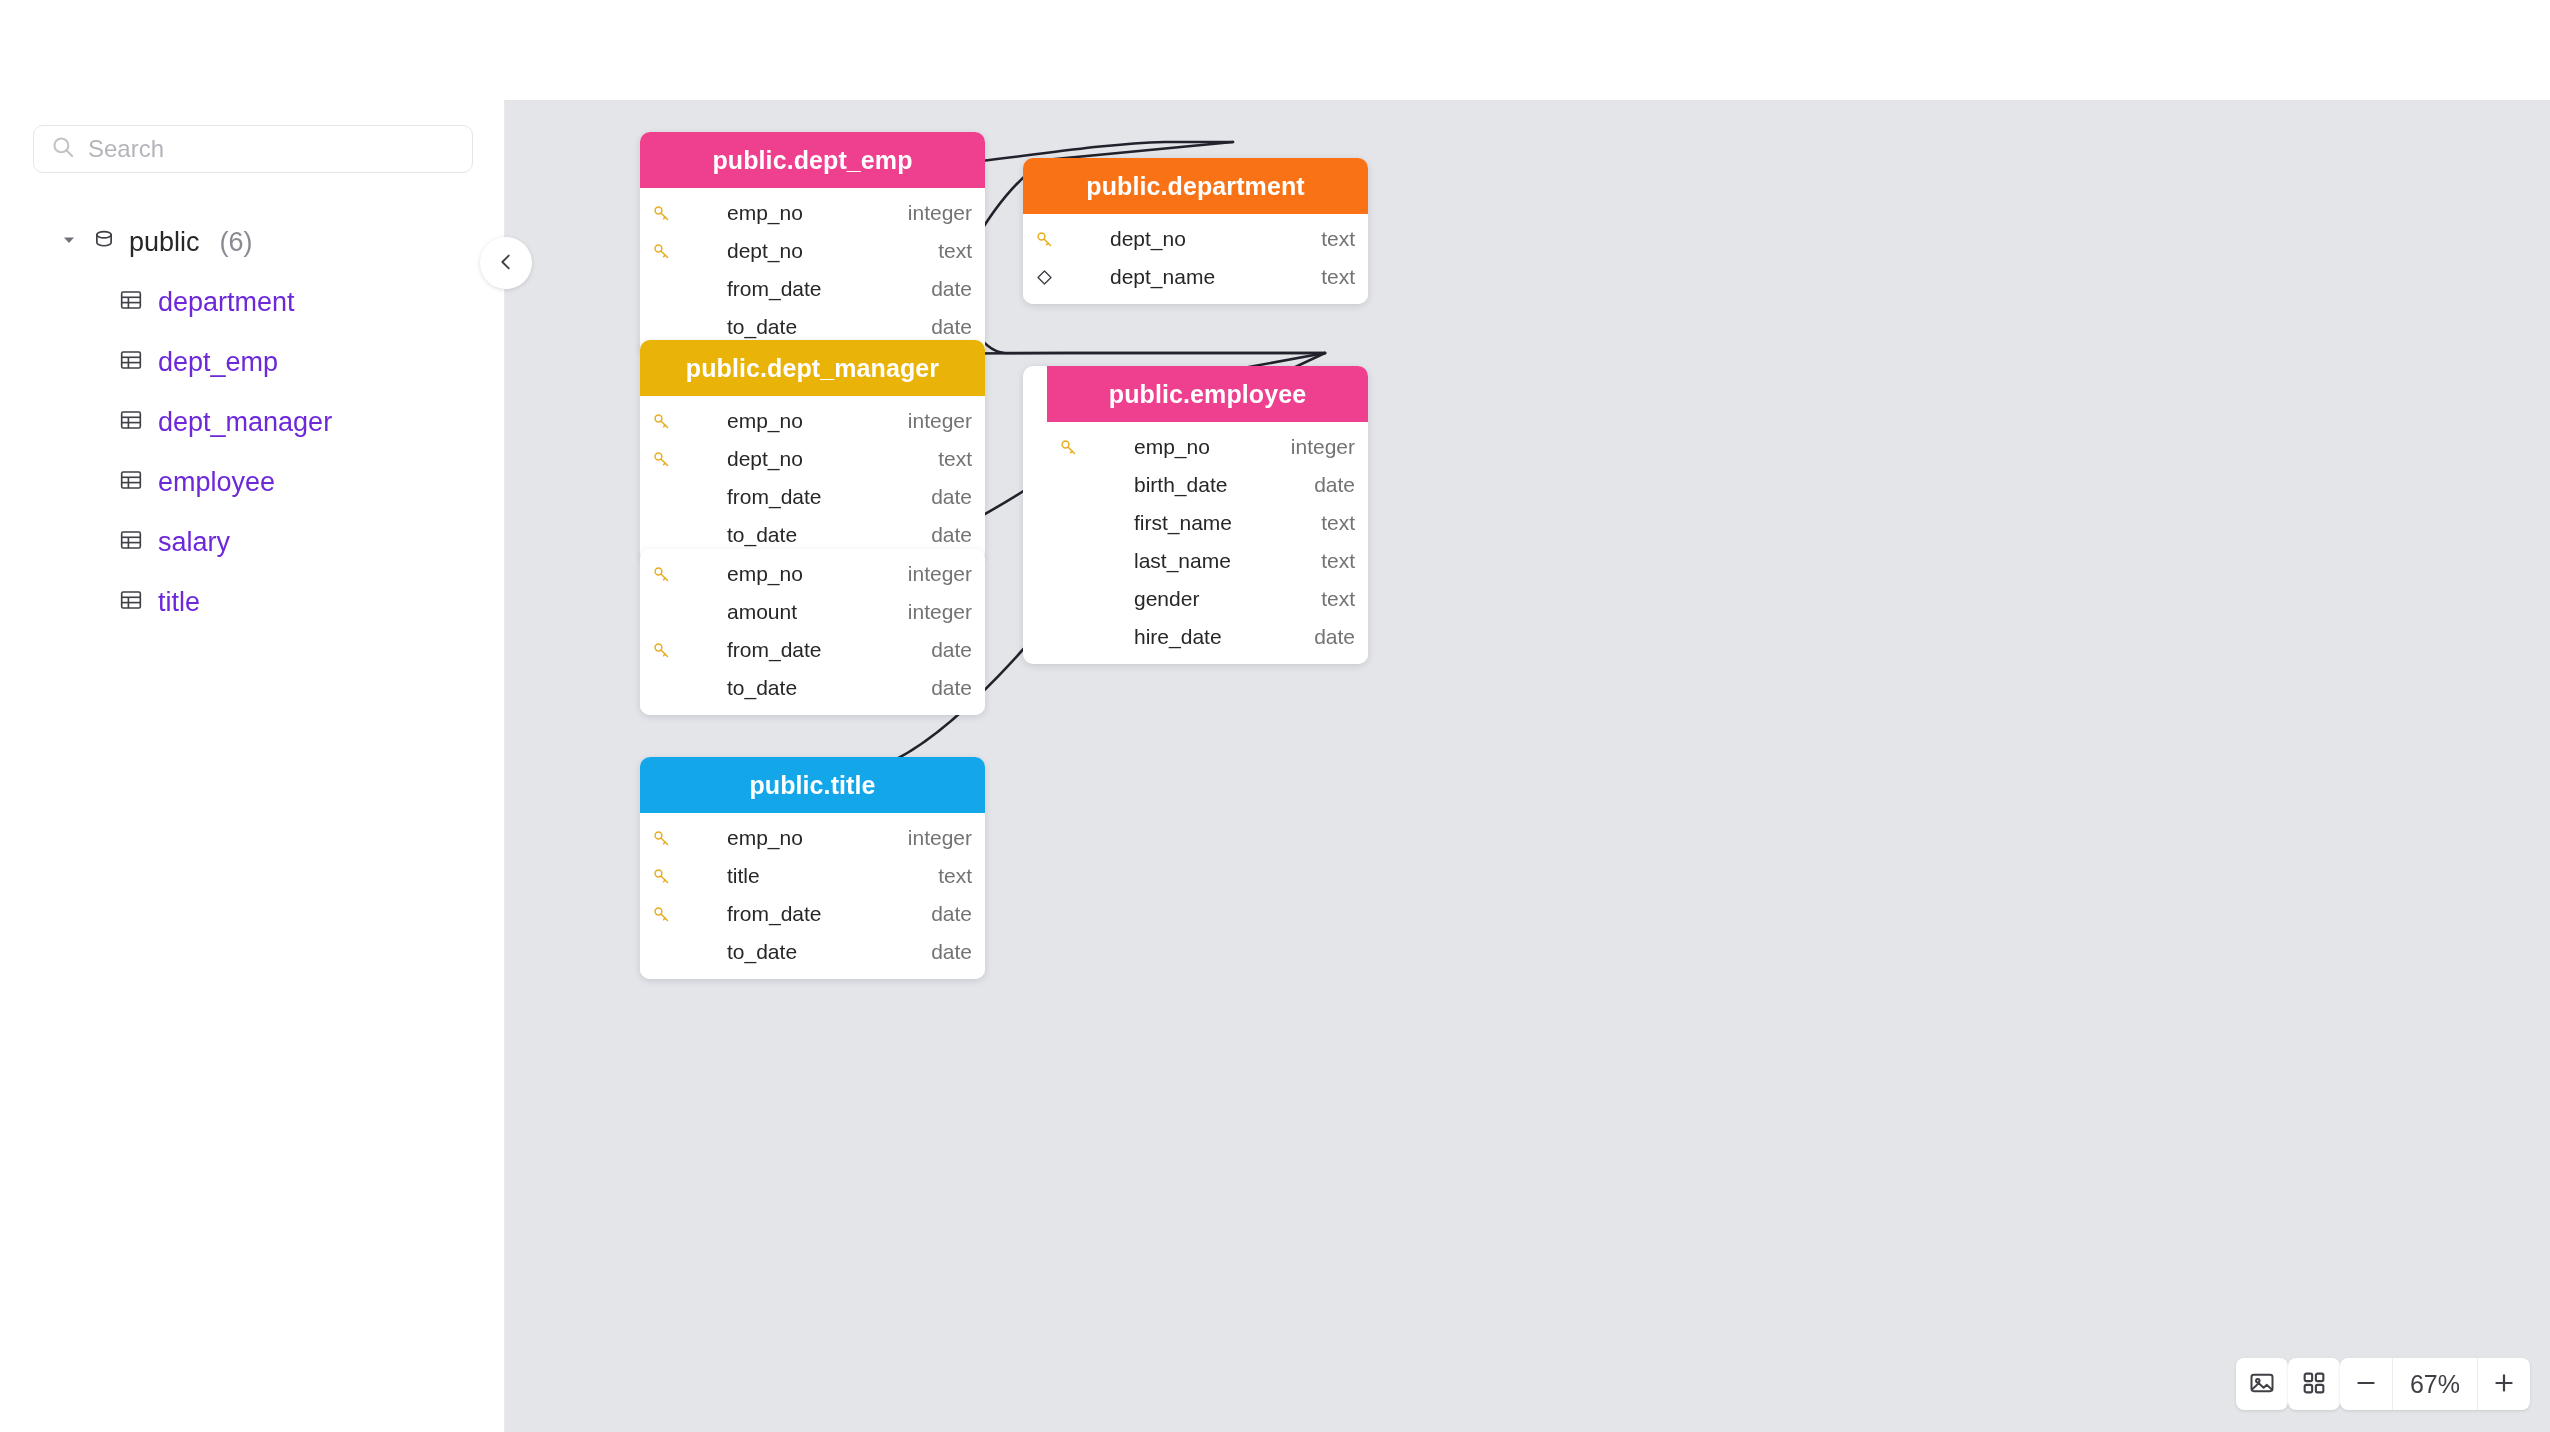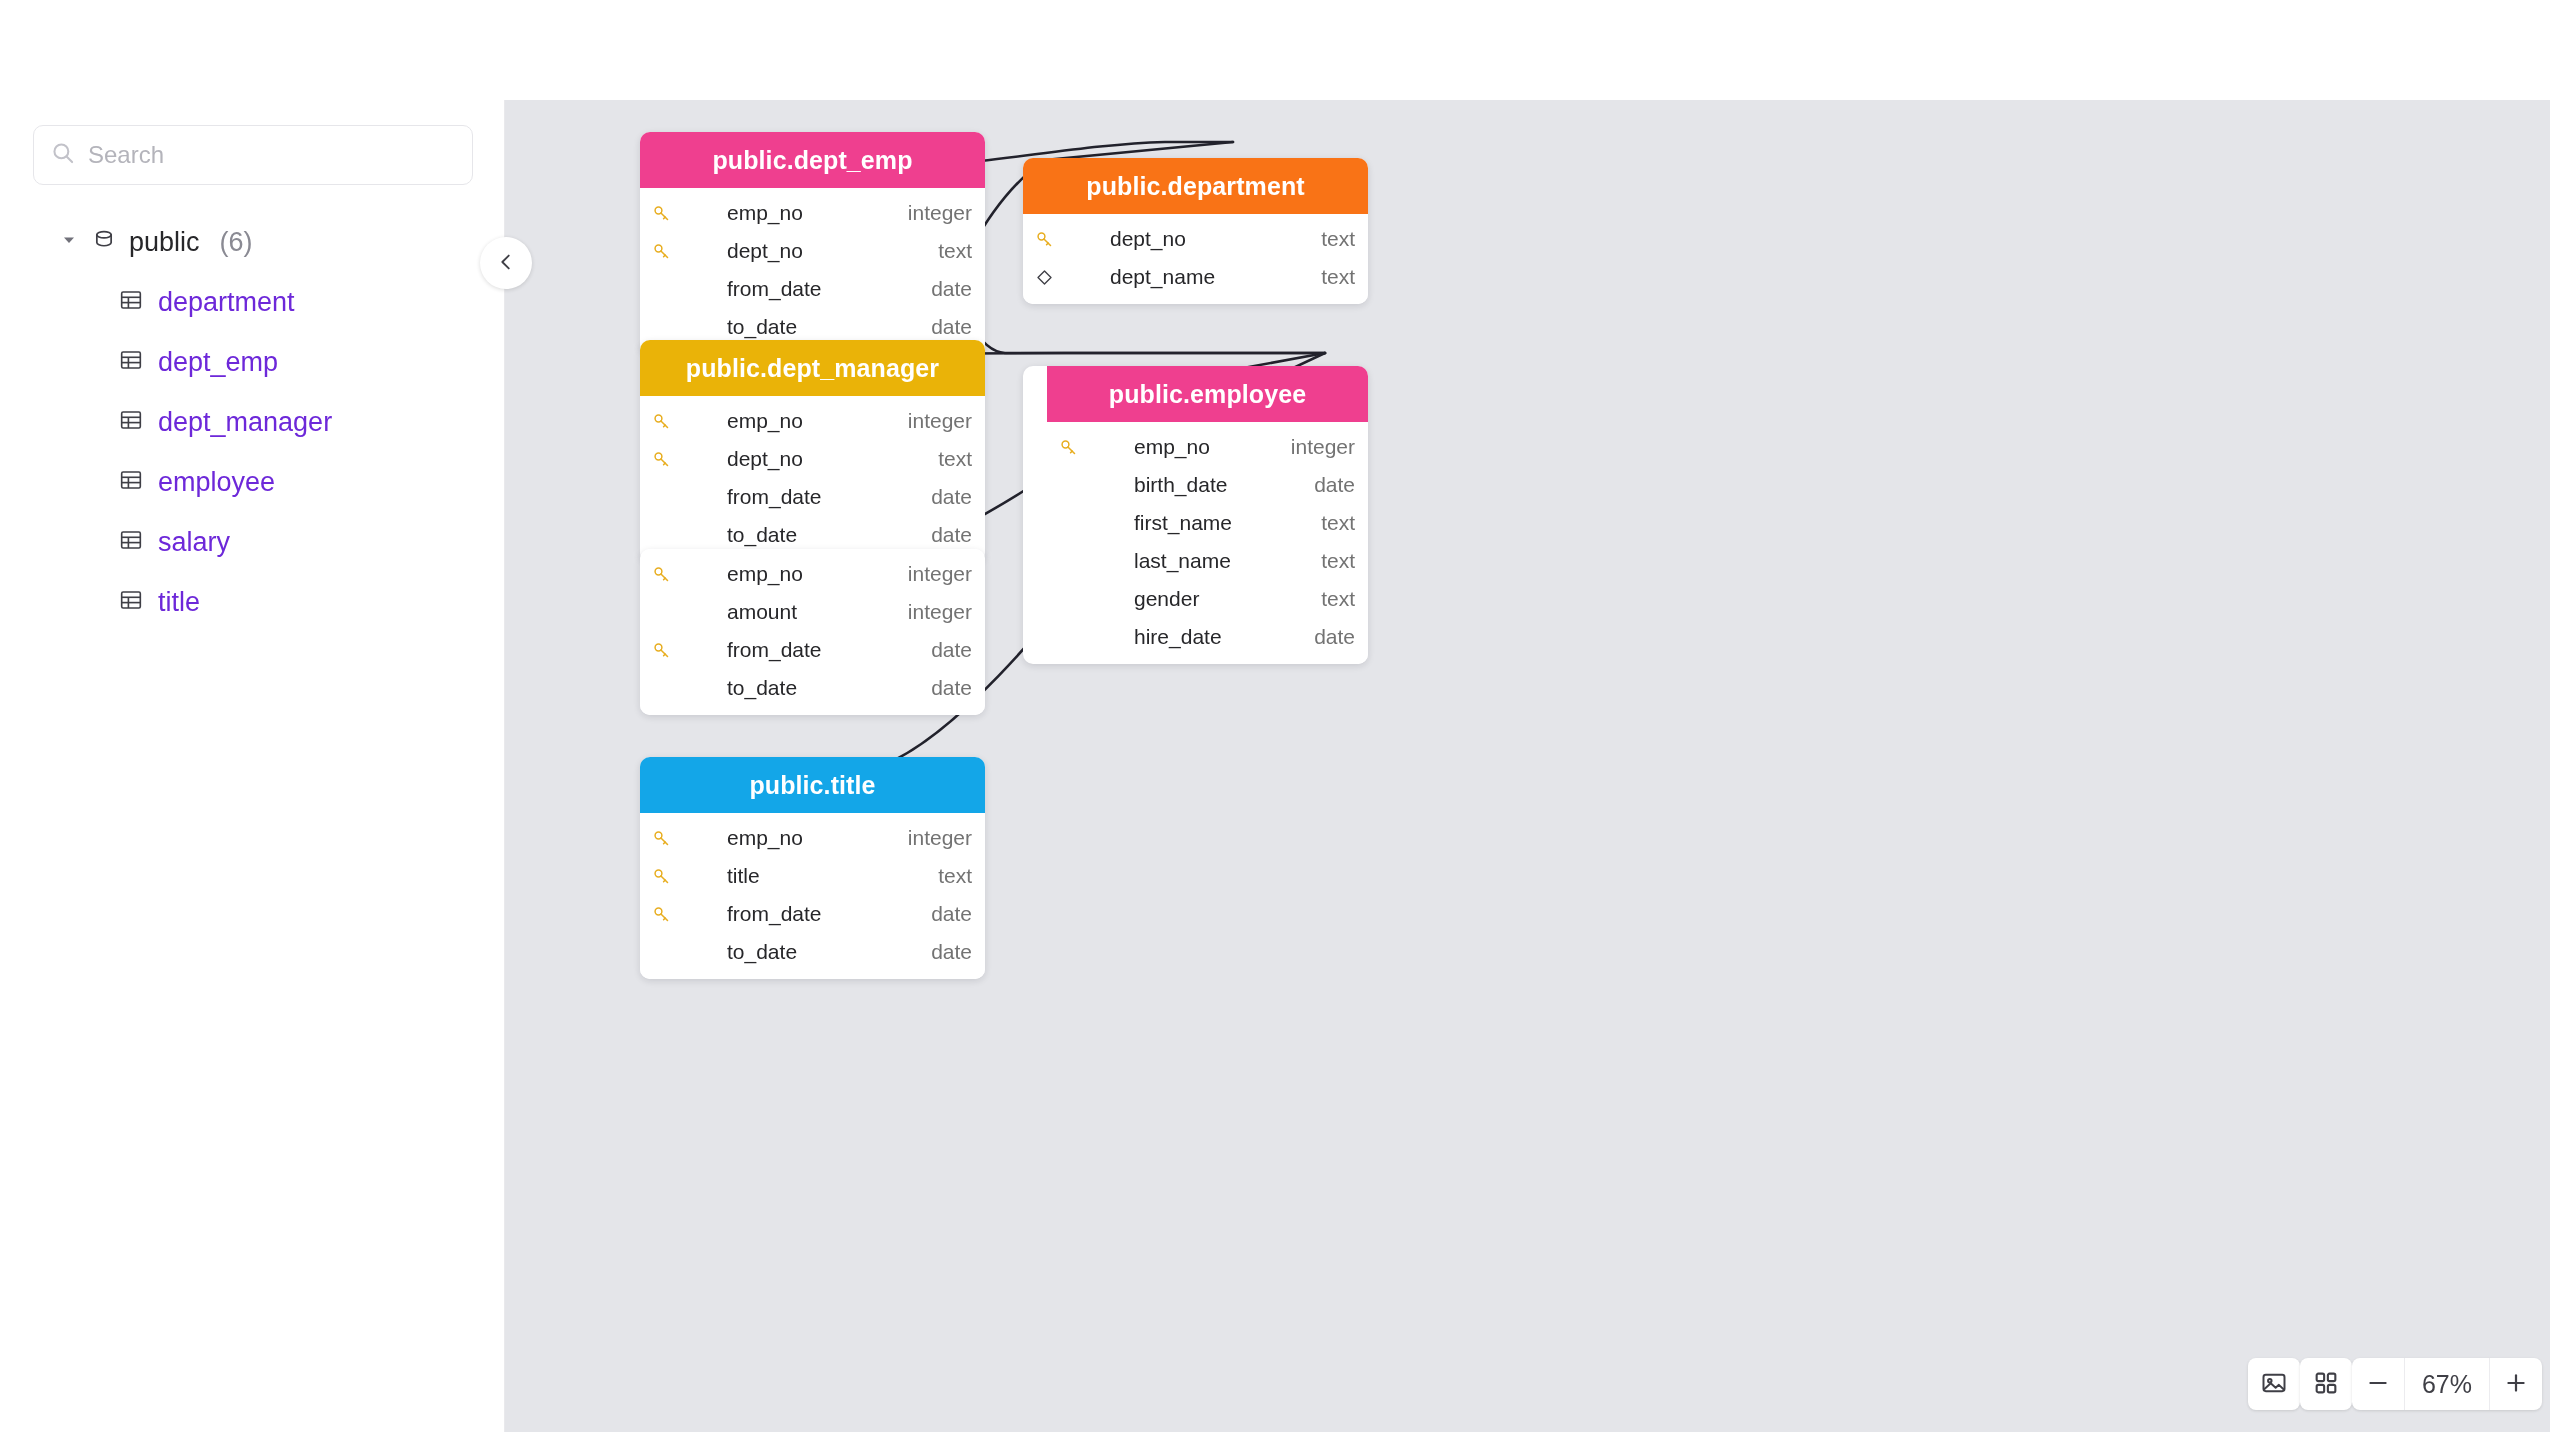"Search" .search-wrap { height: 60px -> 48px }
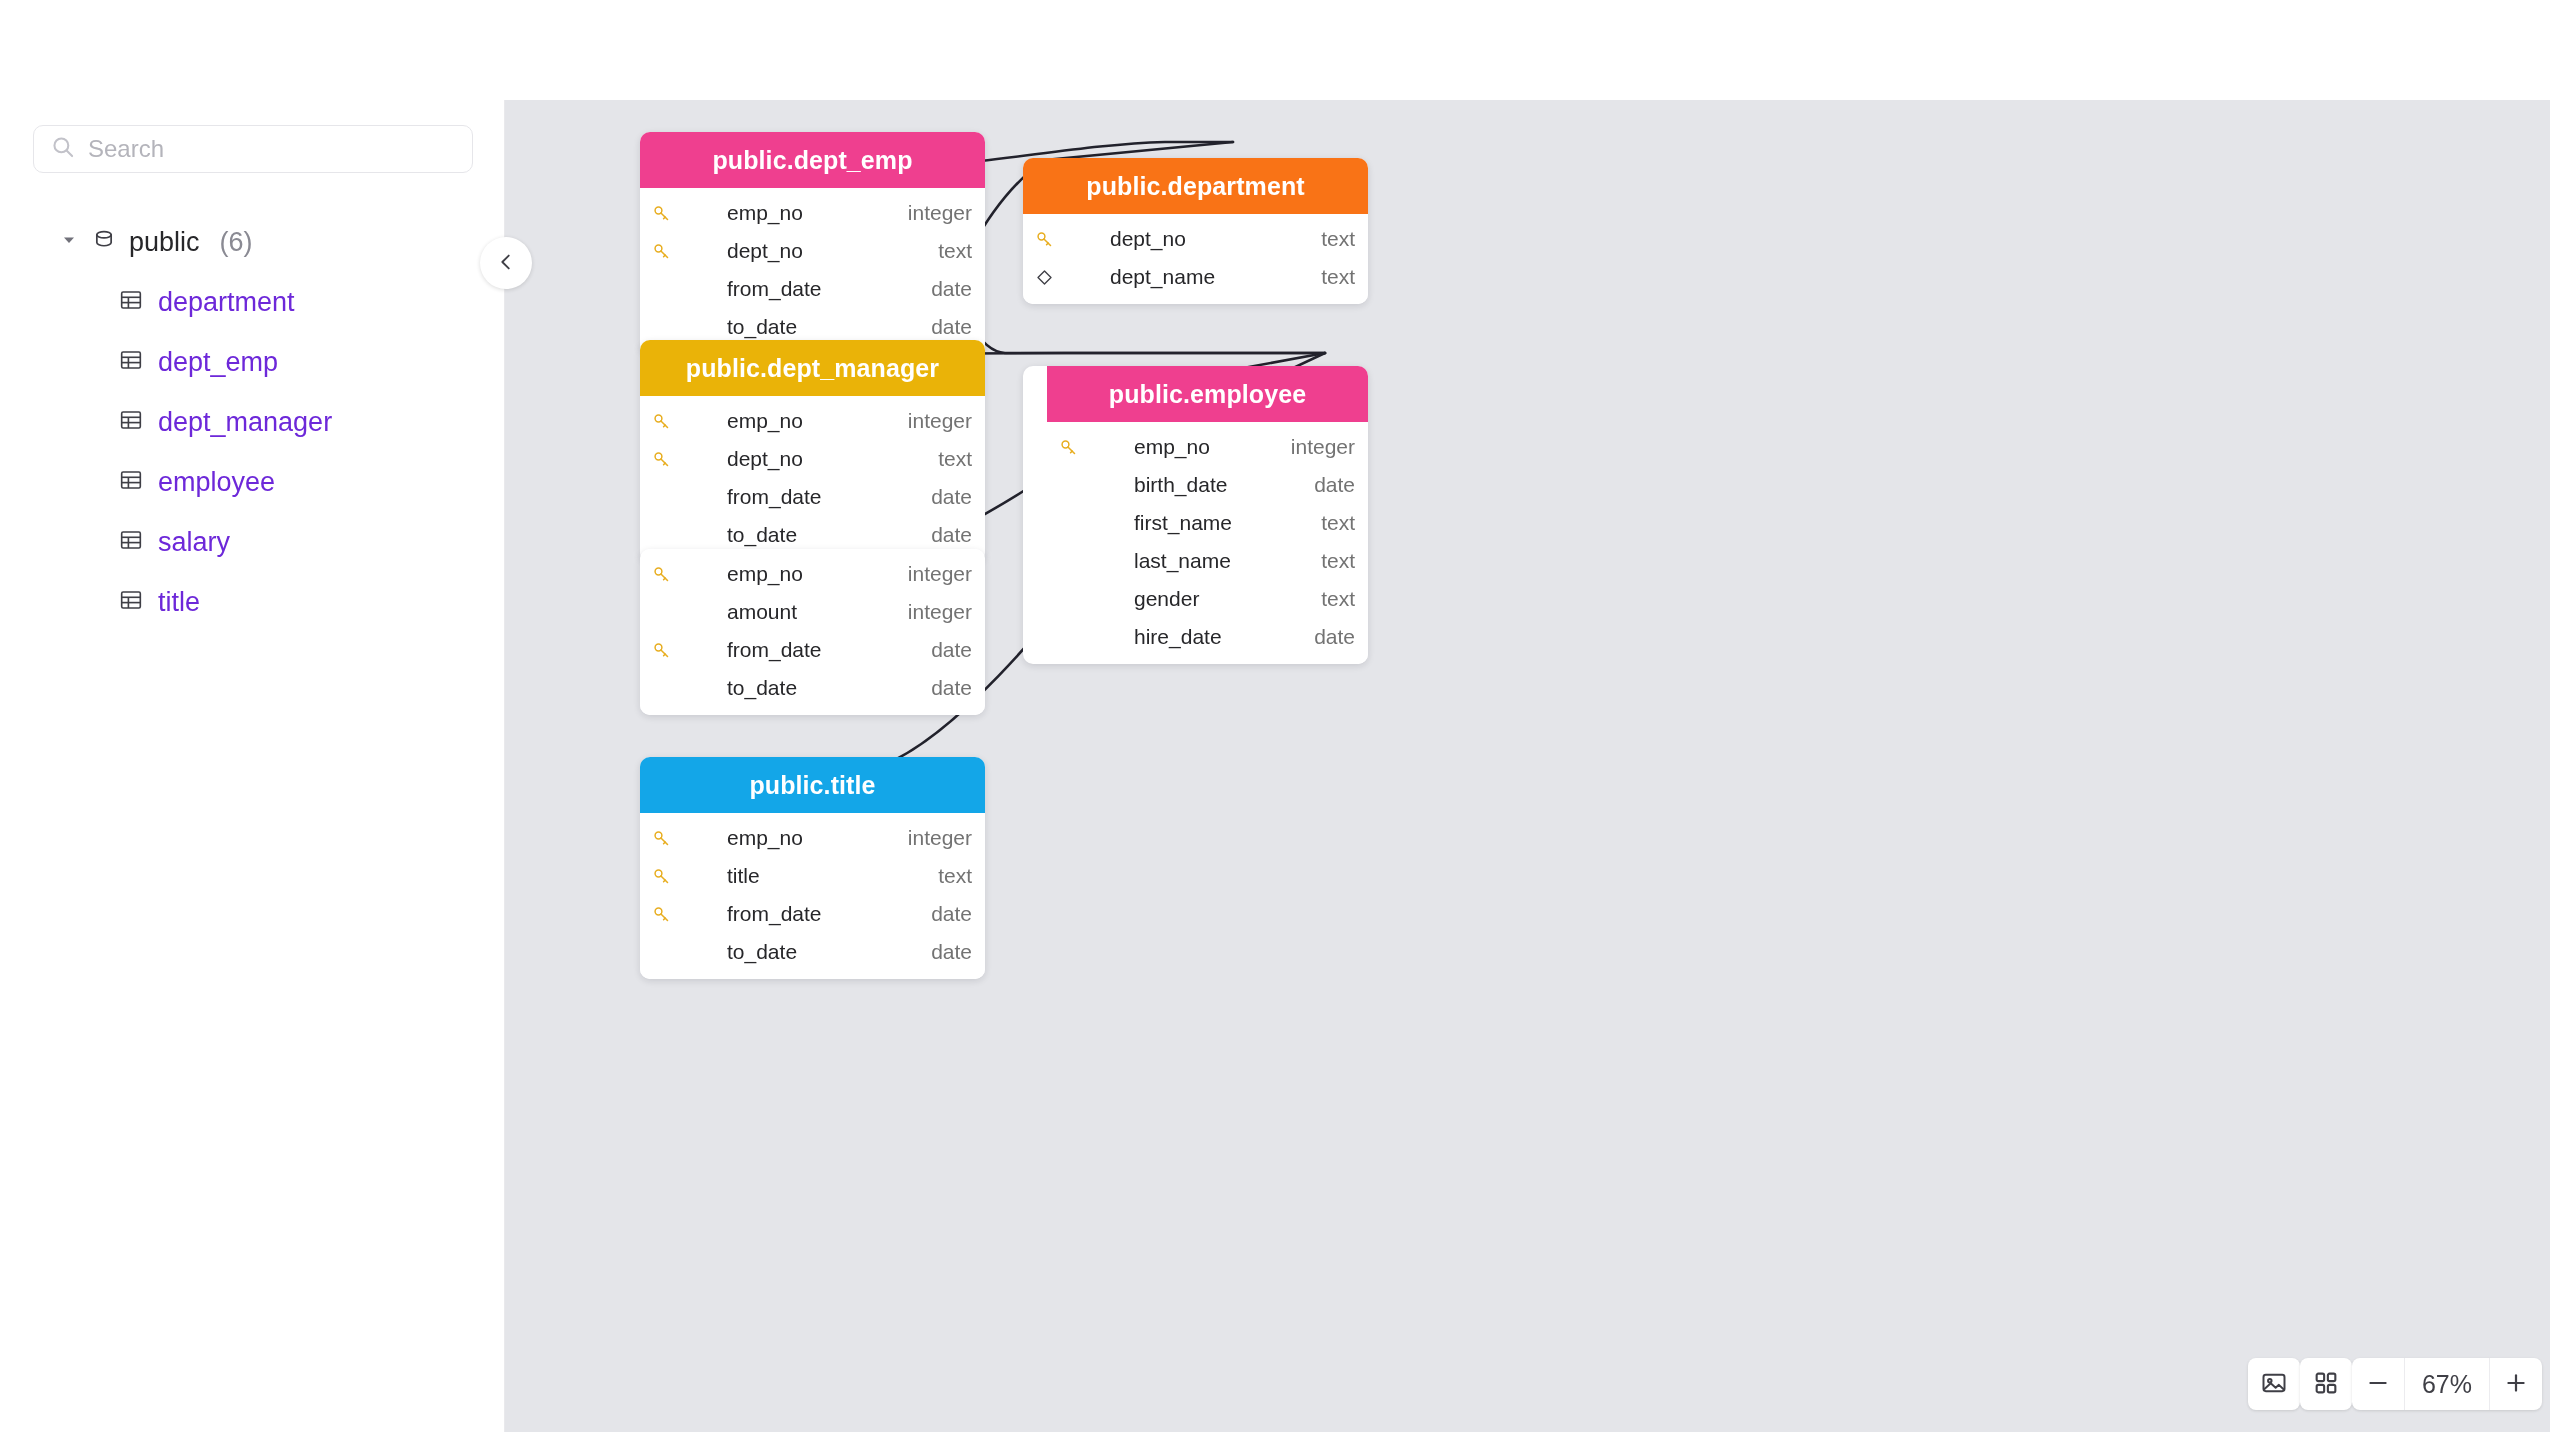"67%" .toolbar { right: 8px -> 20px }
